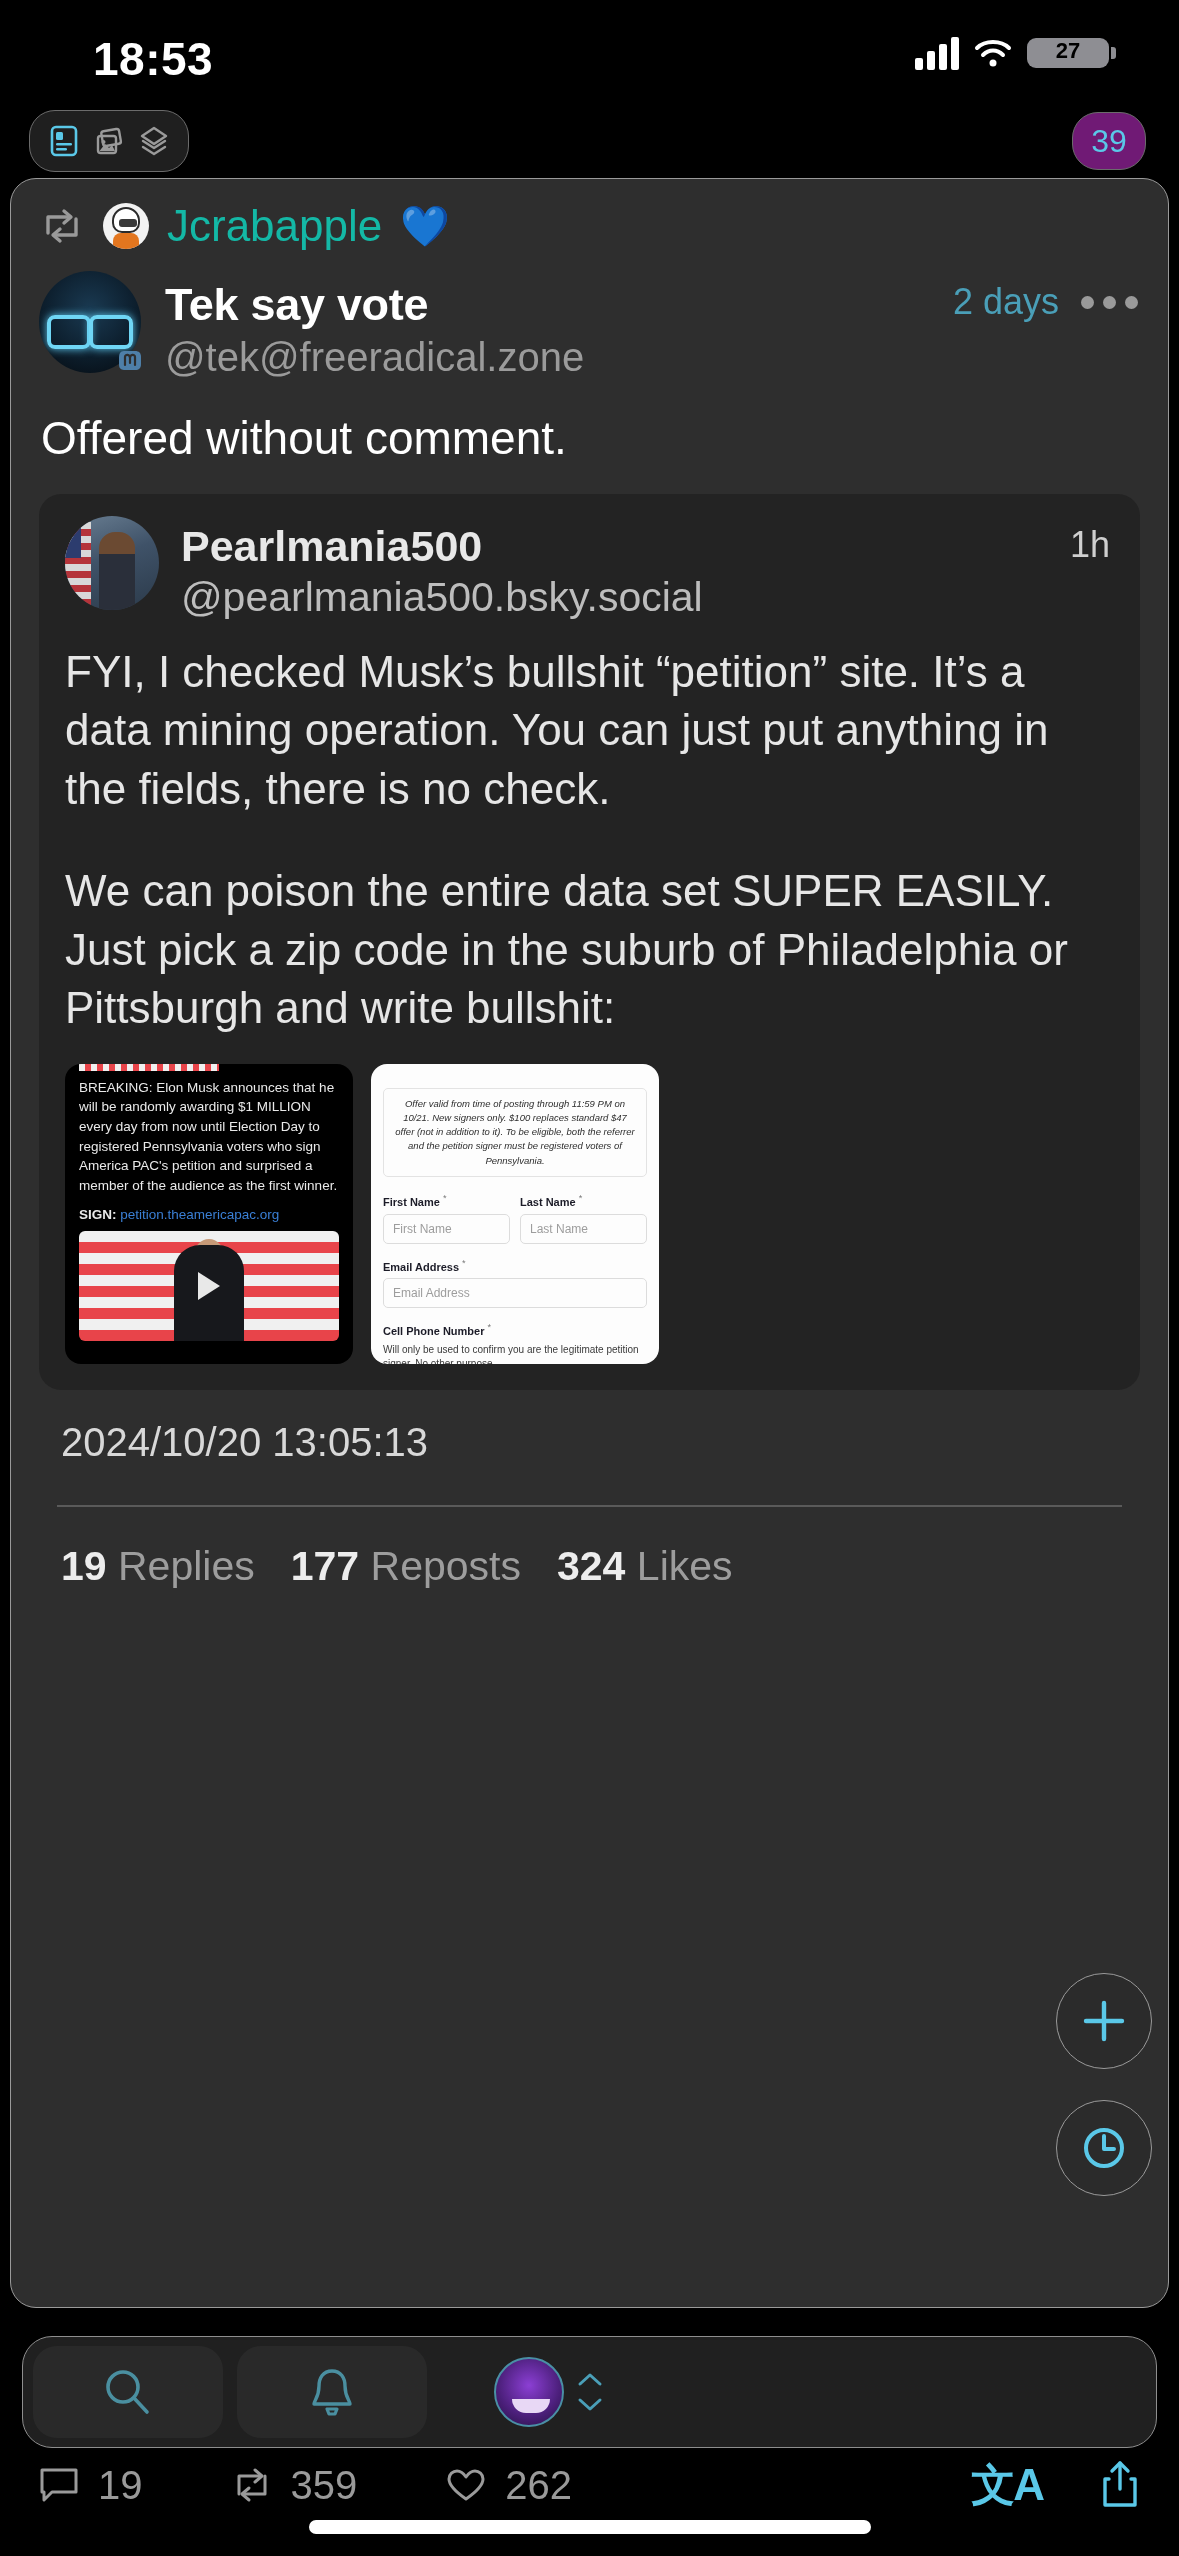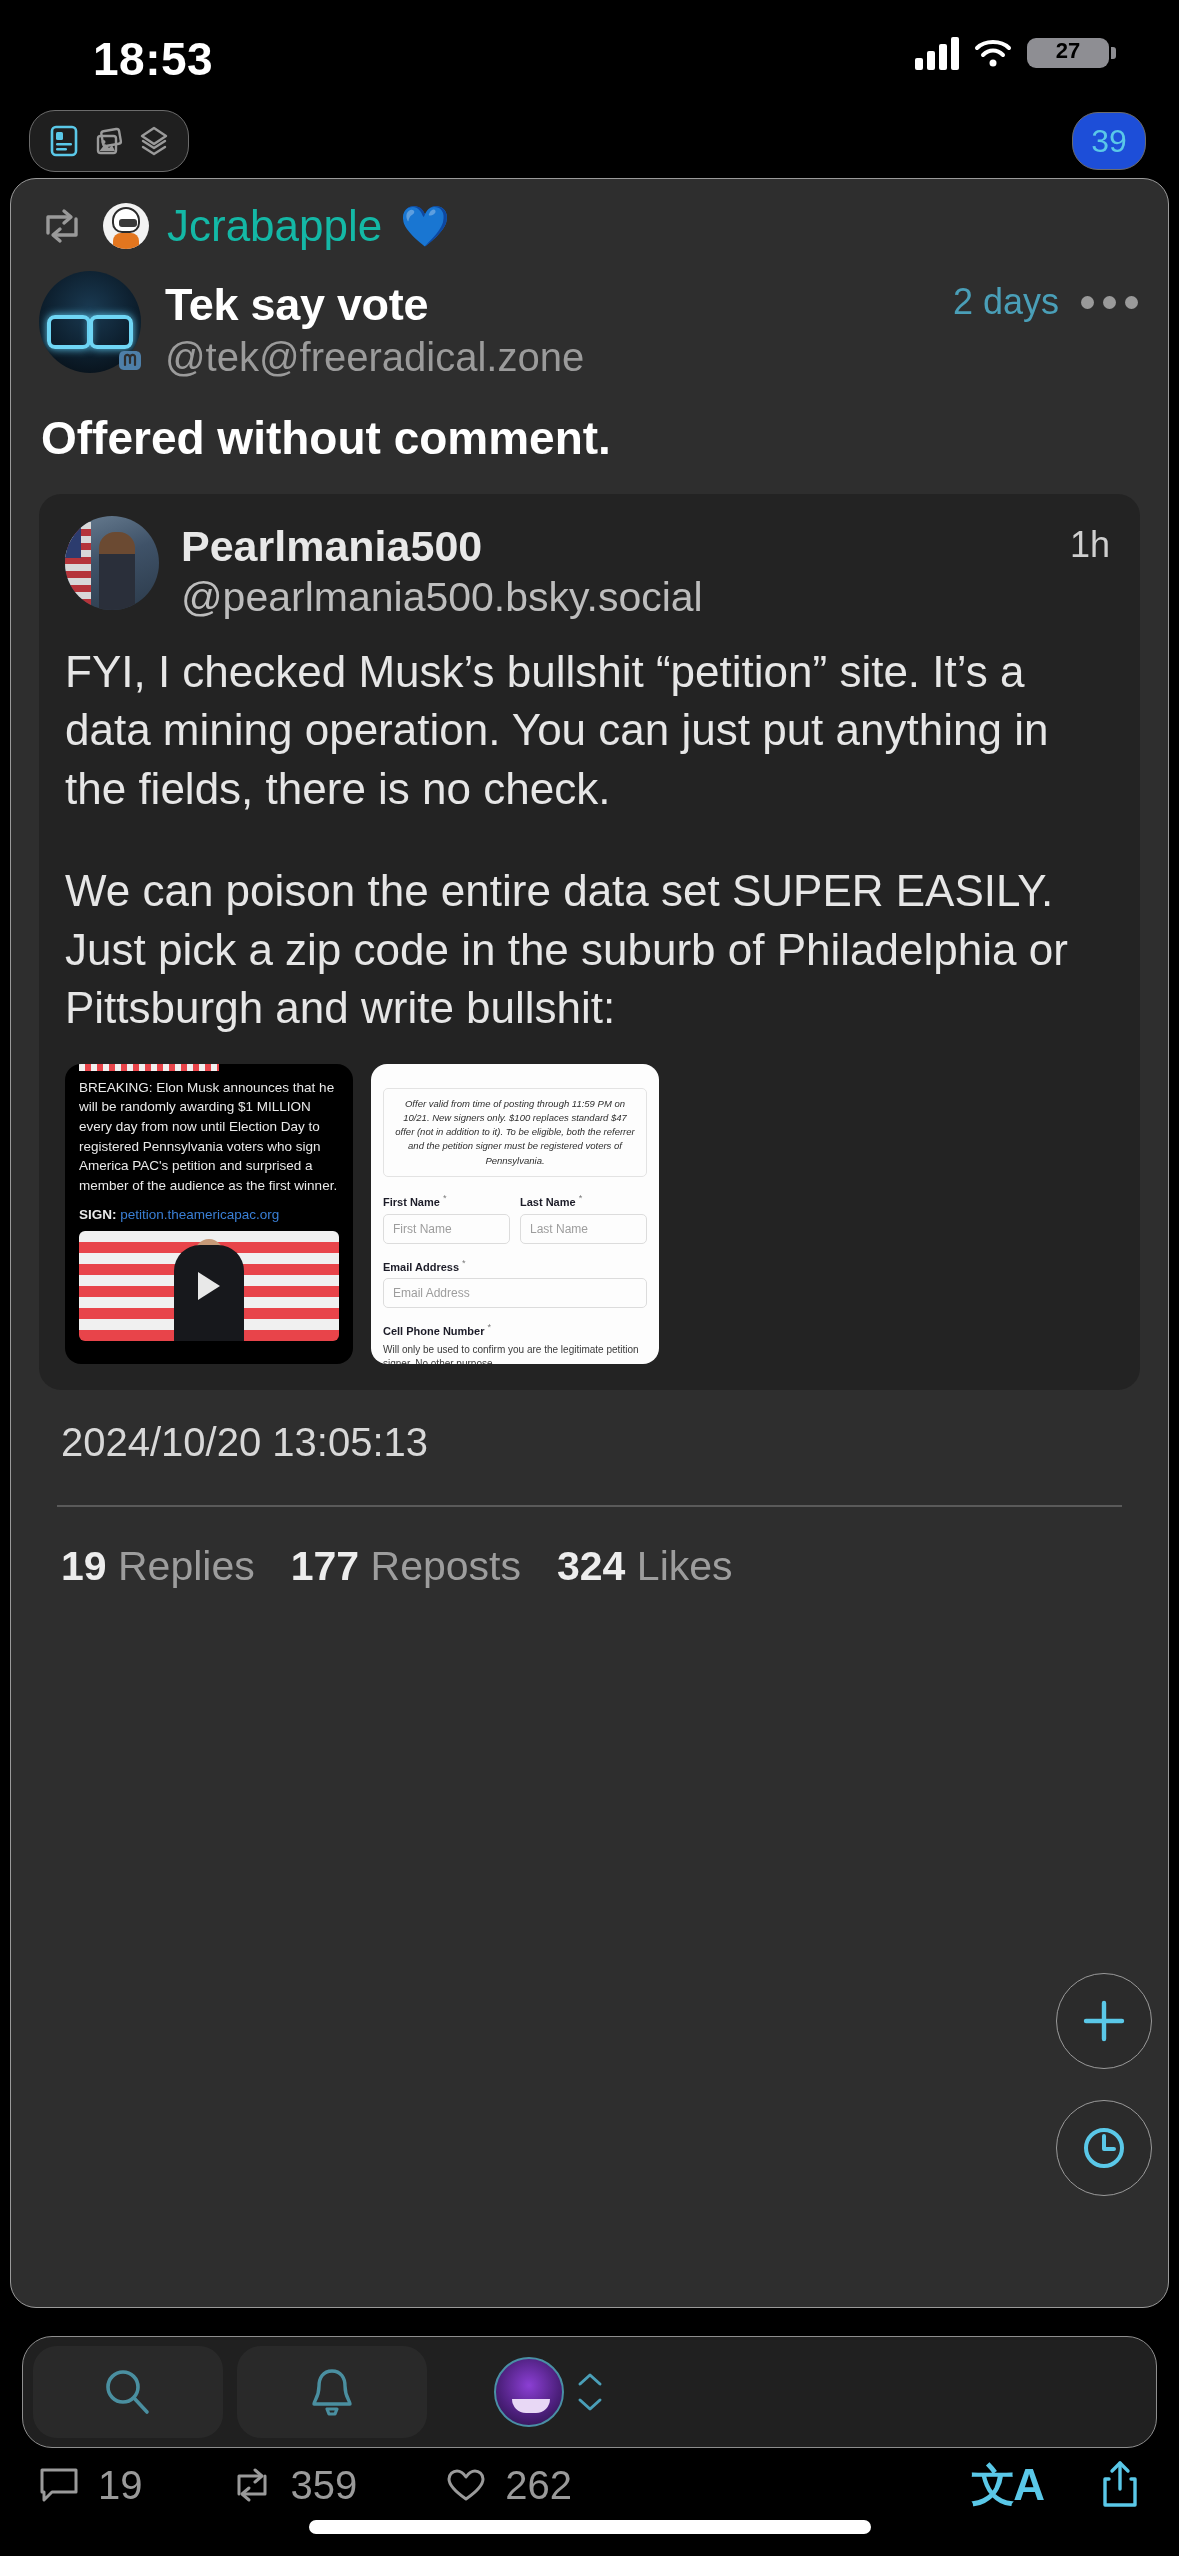"39" .badge-39 { background: #1d4ed8 -> #701a75 }
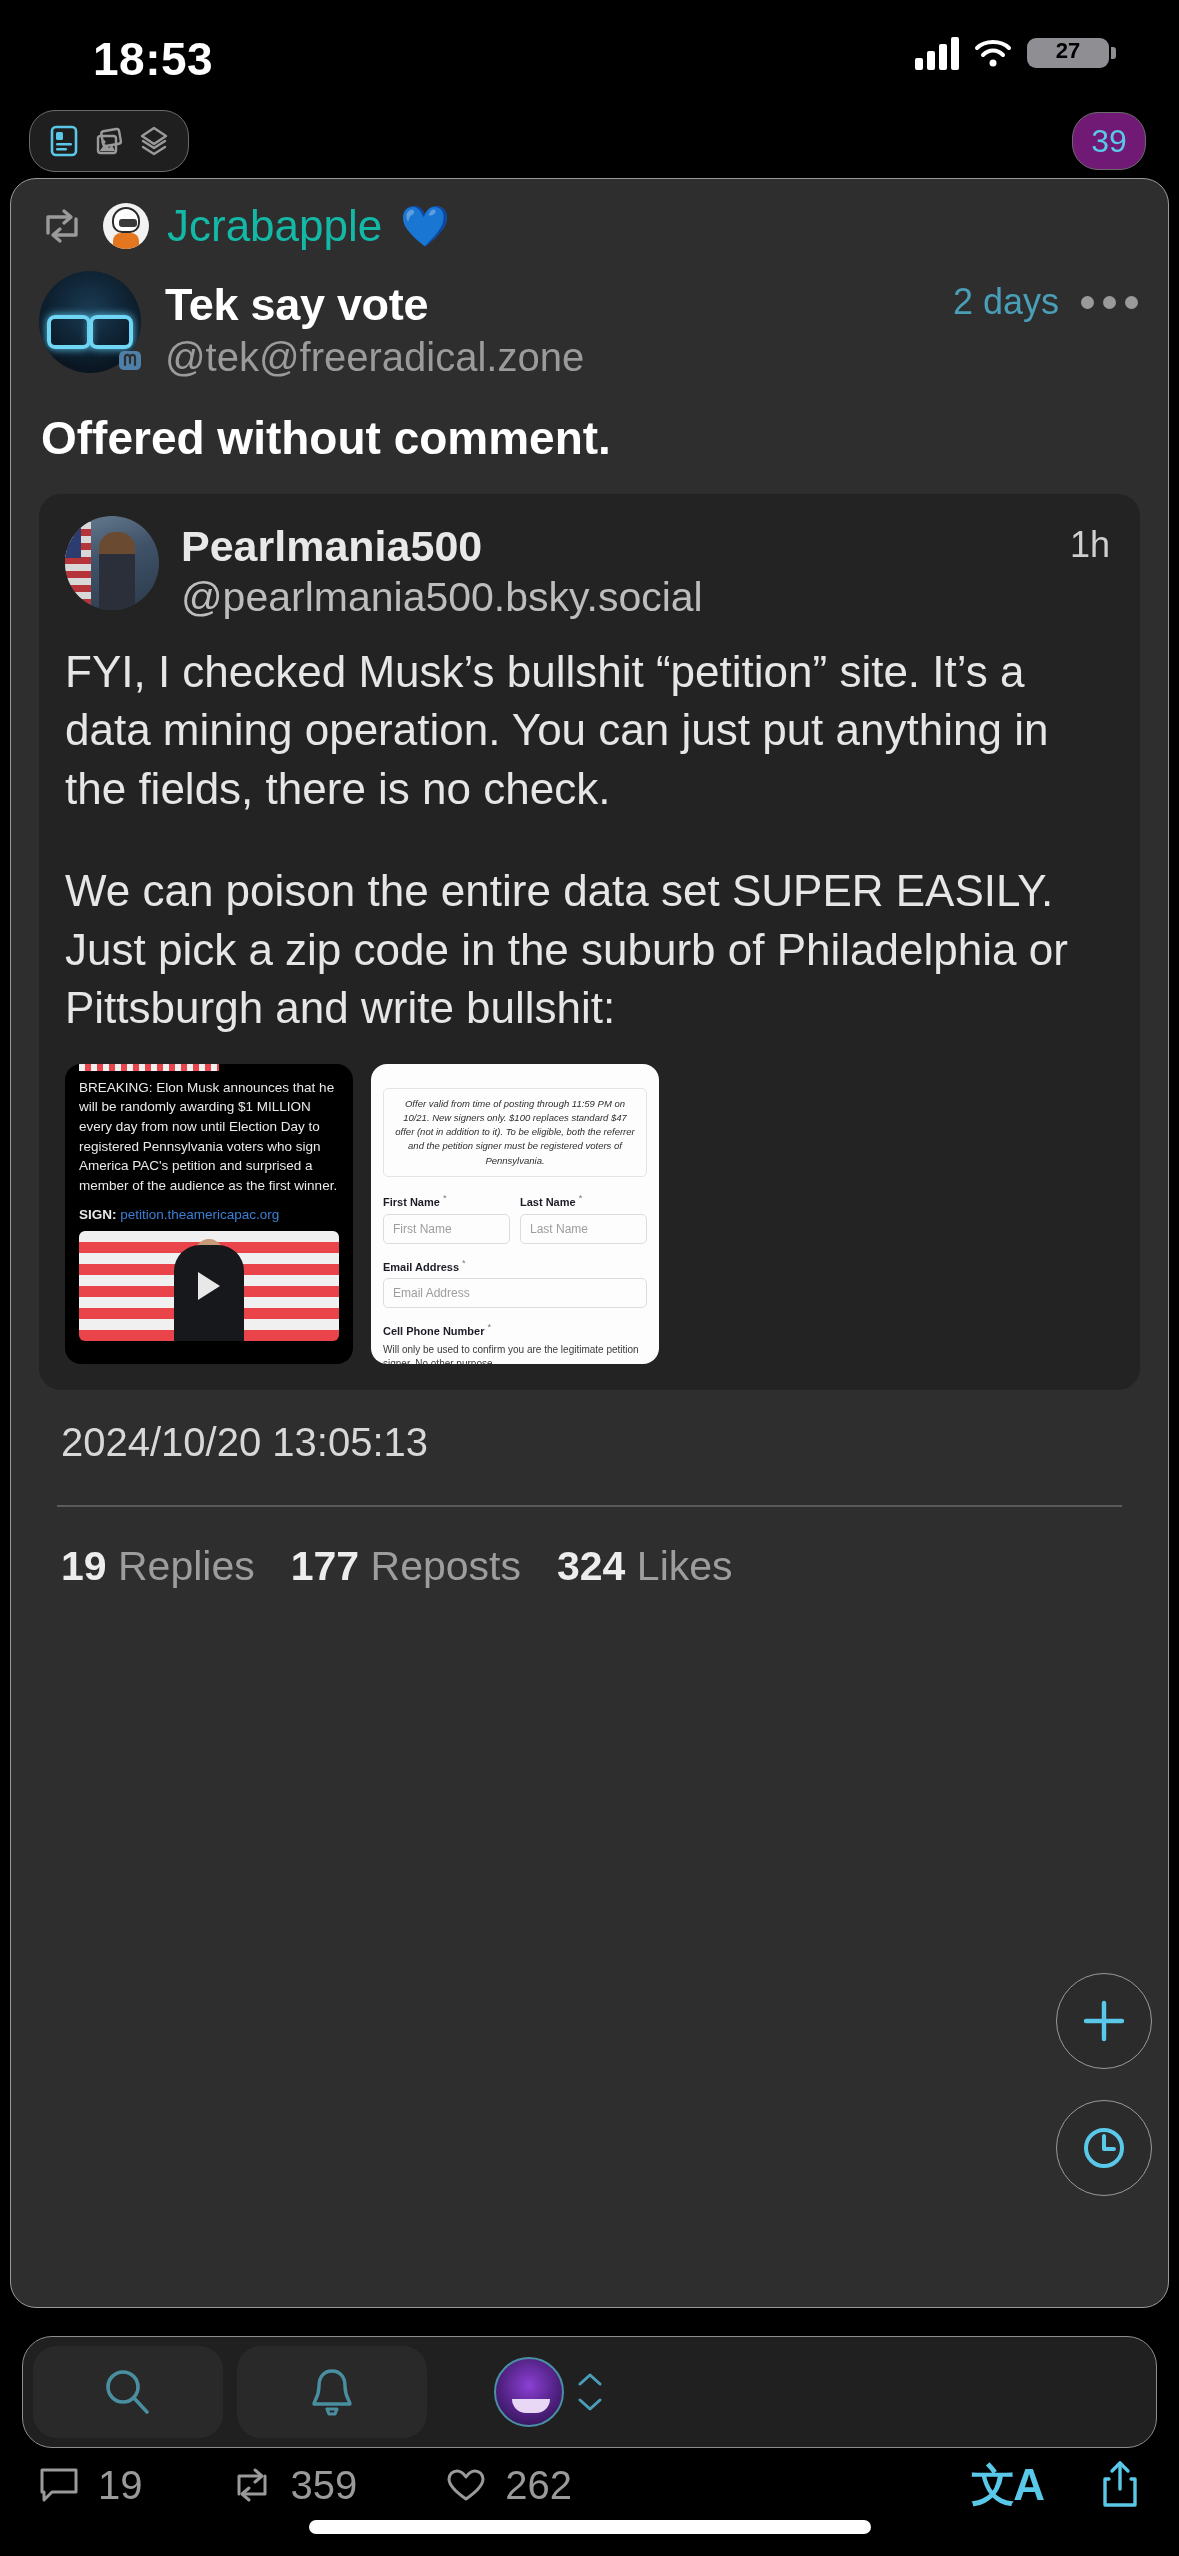"Offered without comment." .post-body { font-weight: bold -> none }
